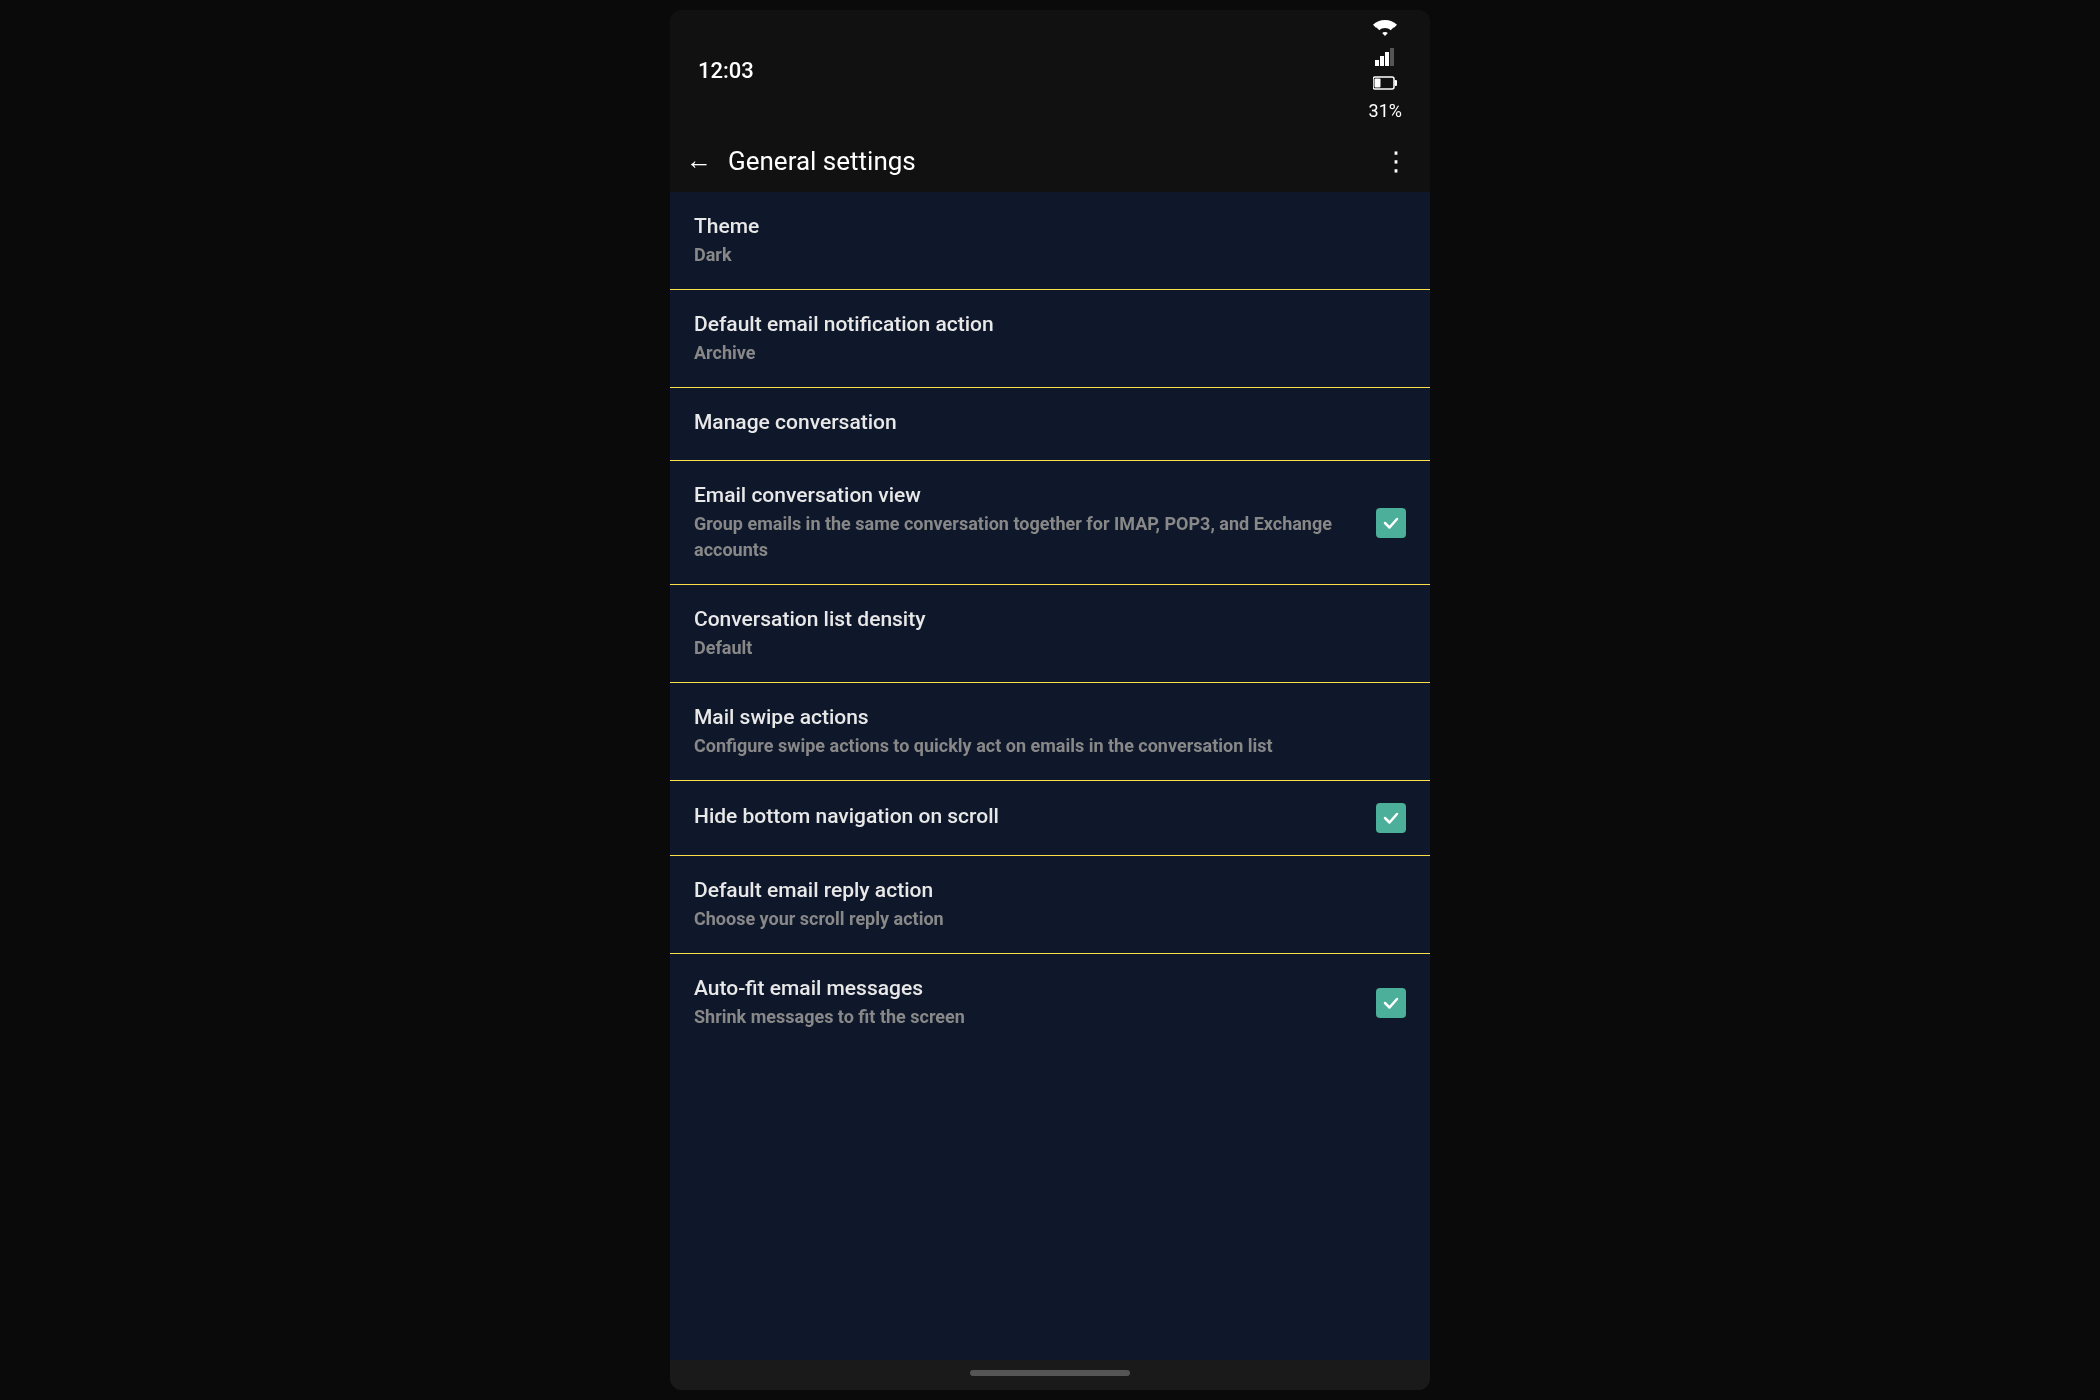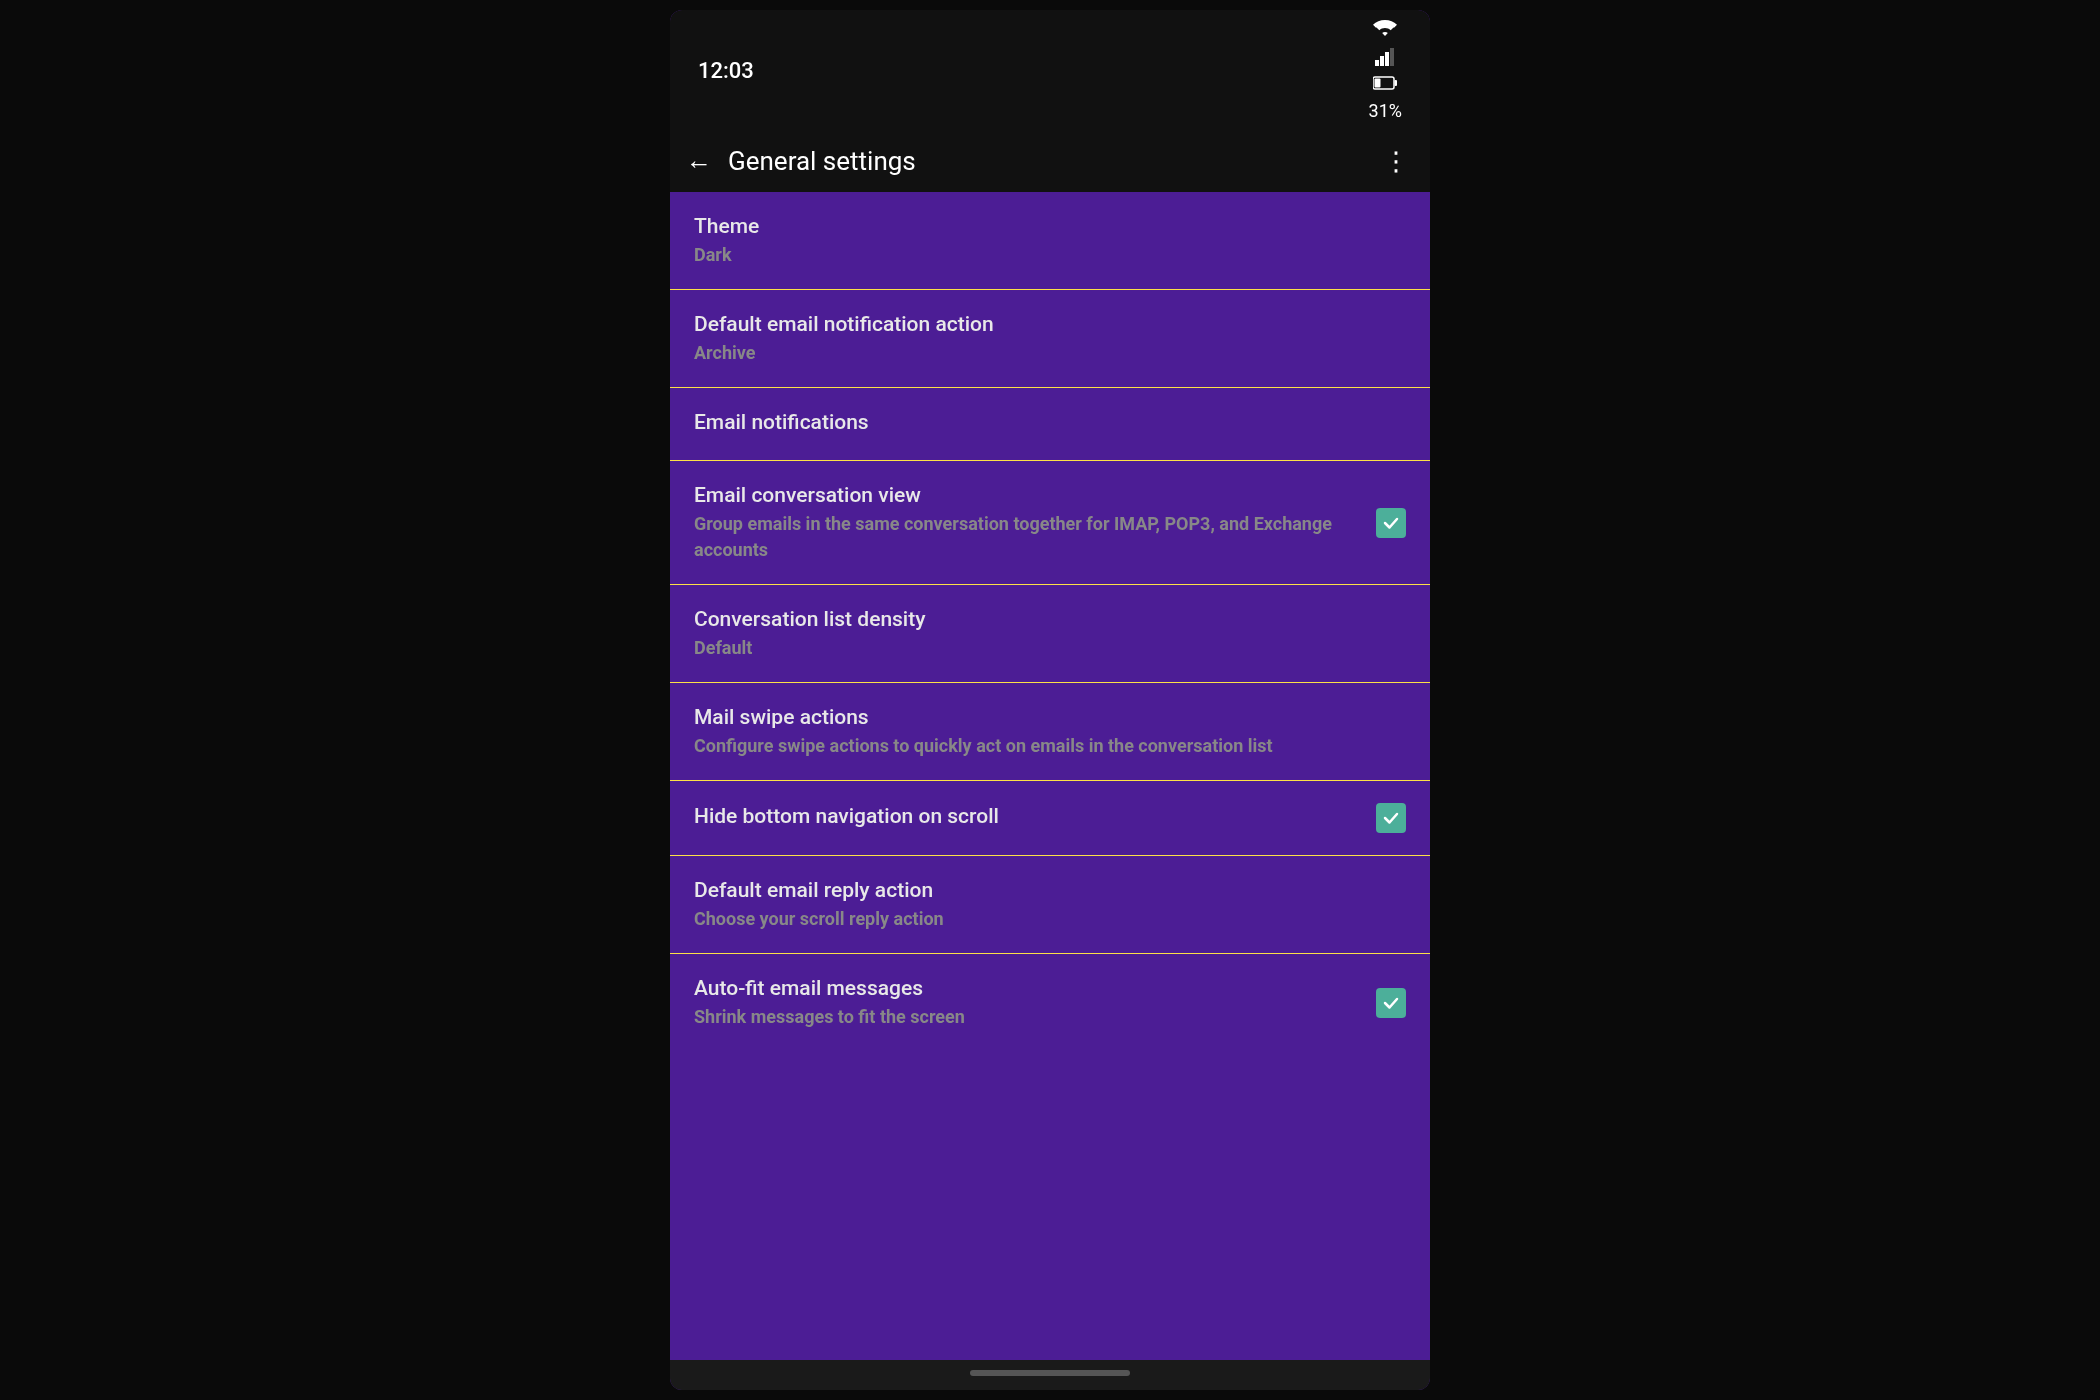"12:03" .phone-container { background-color: #4c1d95 -> #0f172a }
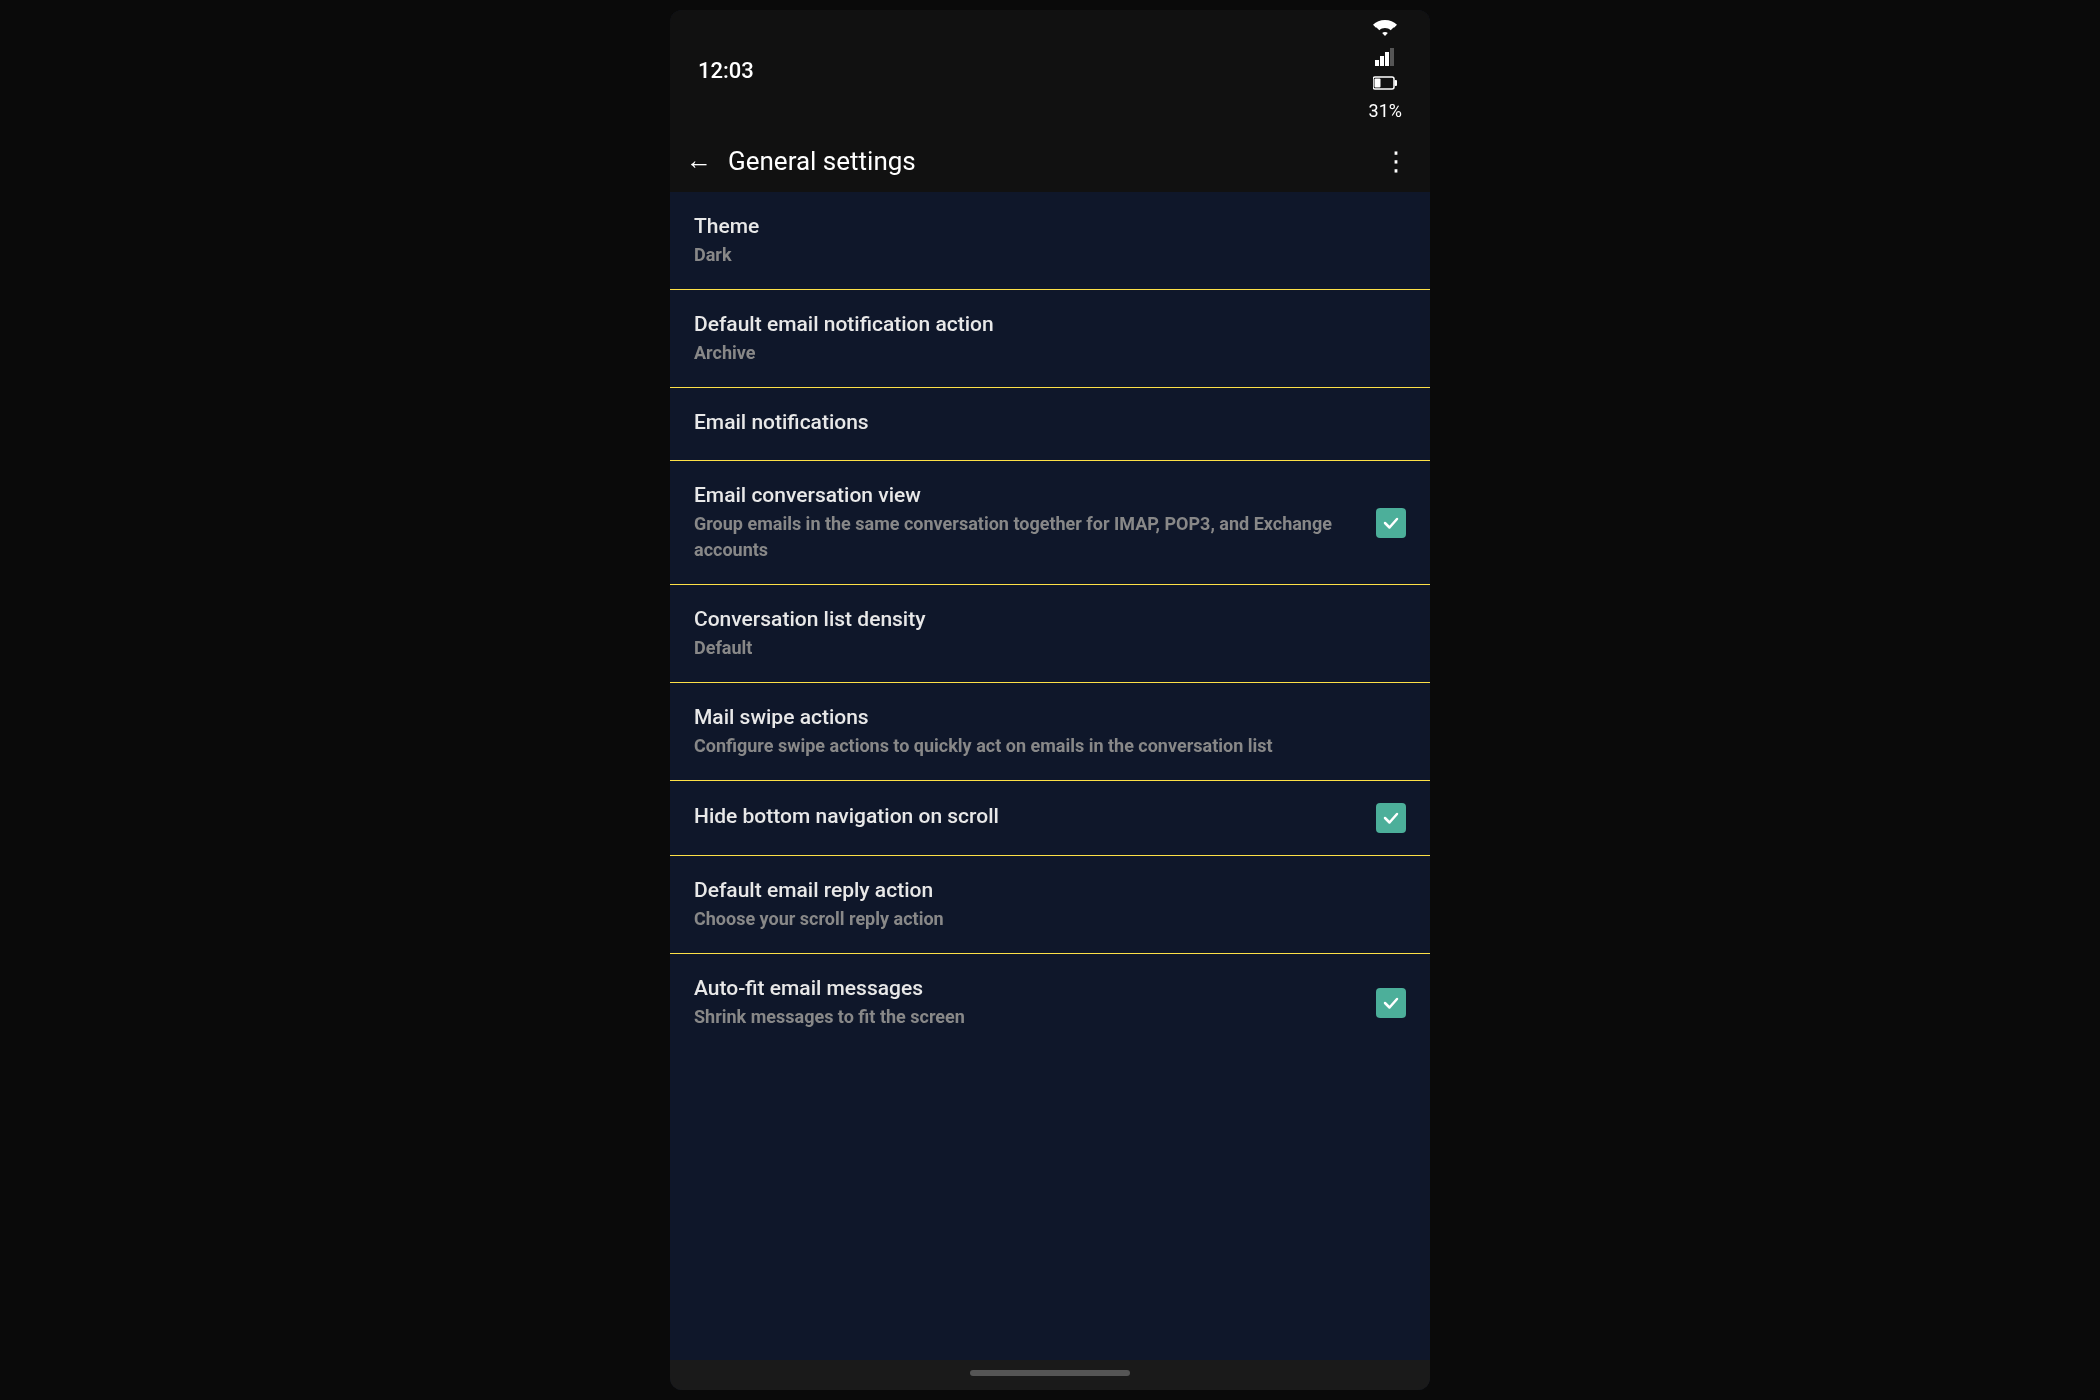"Email notifications" div.settings-item-title { text: Email notifications -> Manage conversation }
